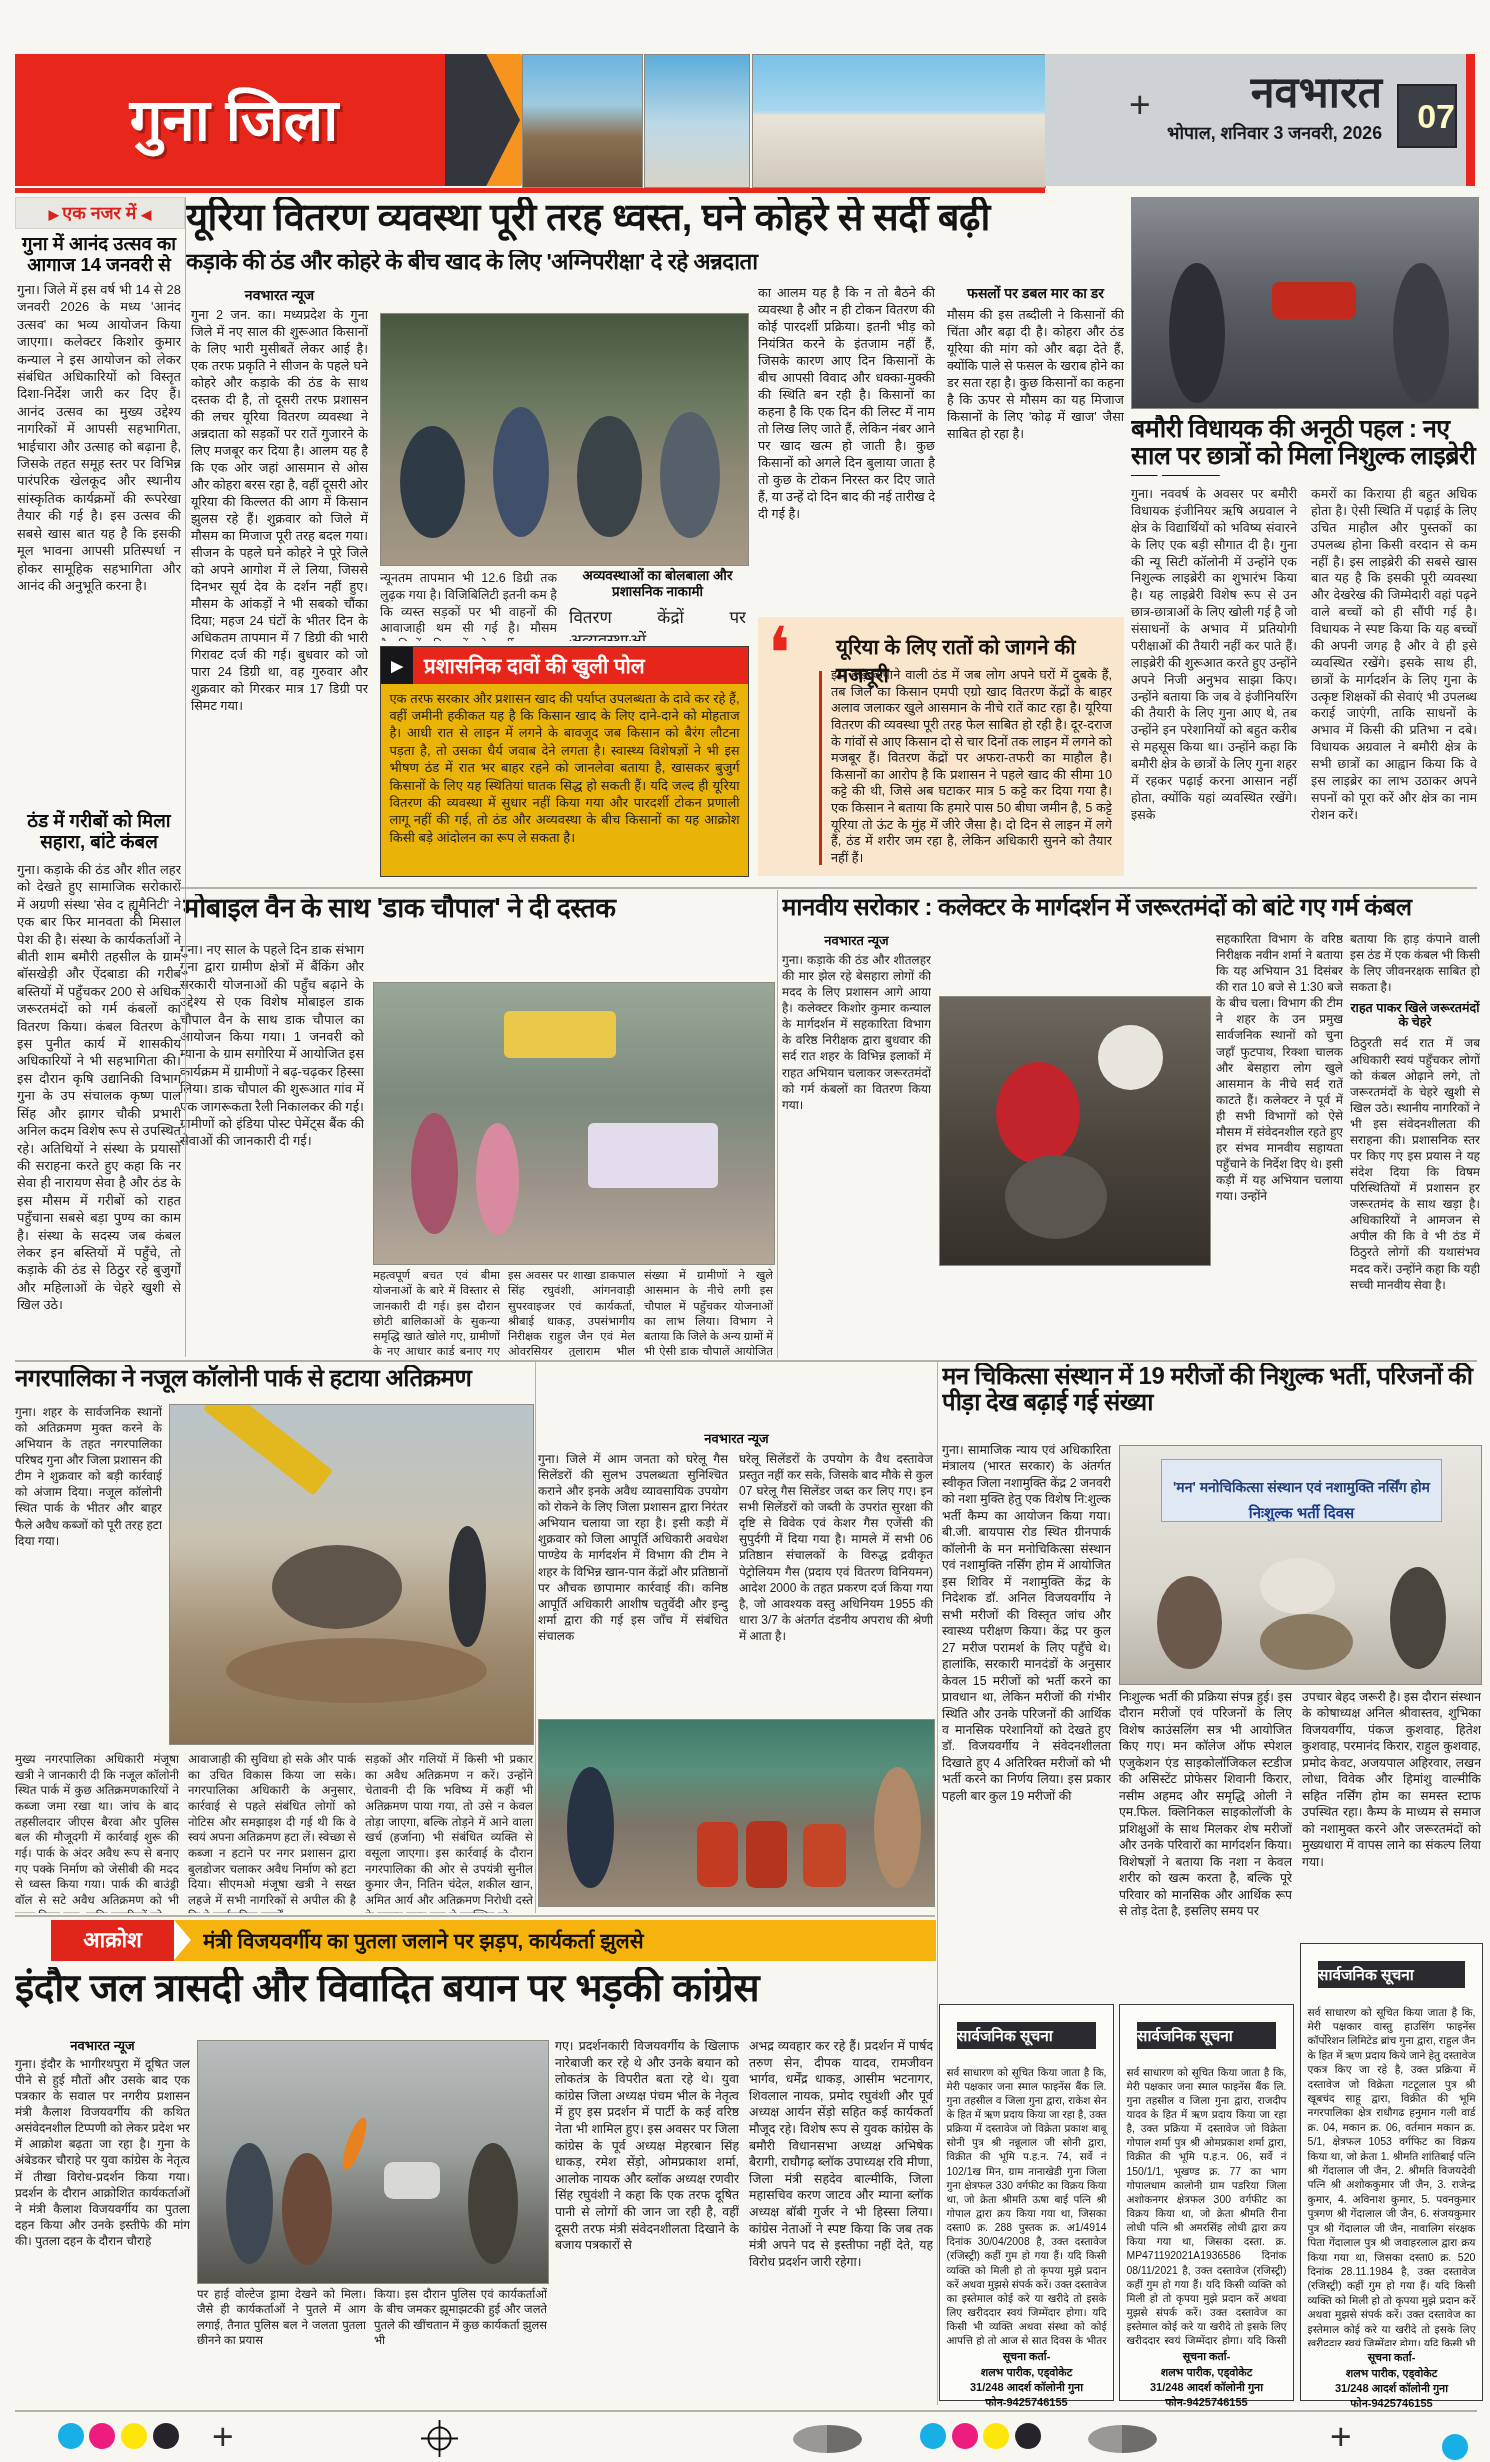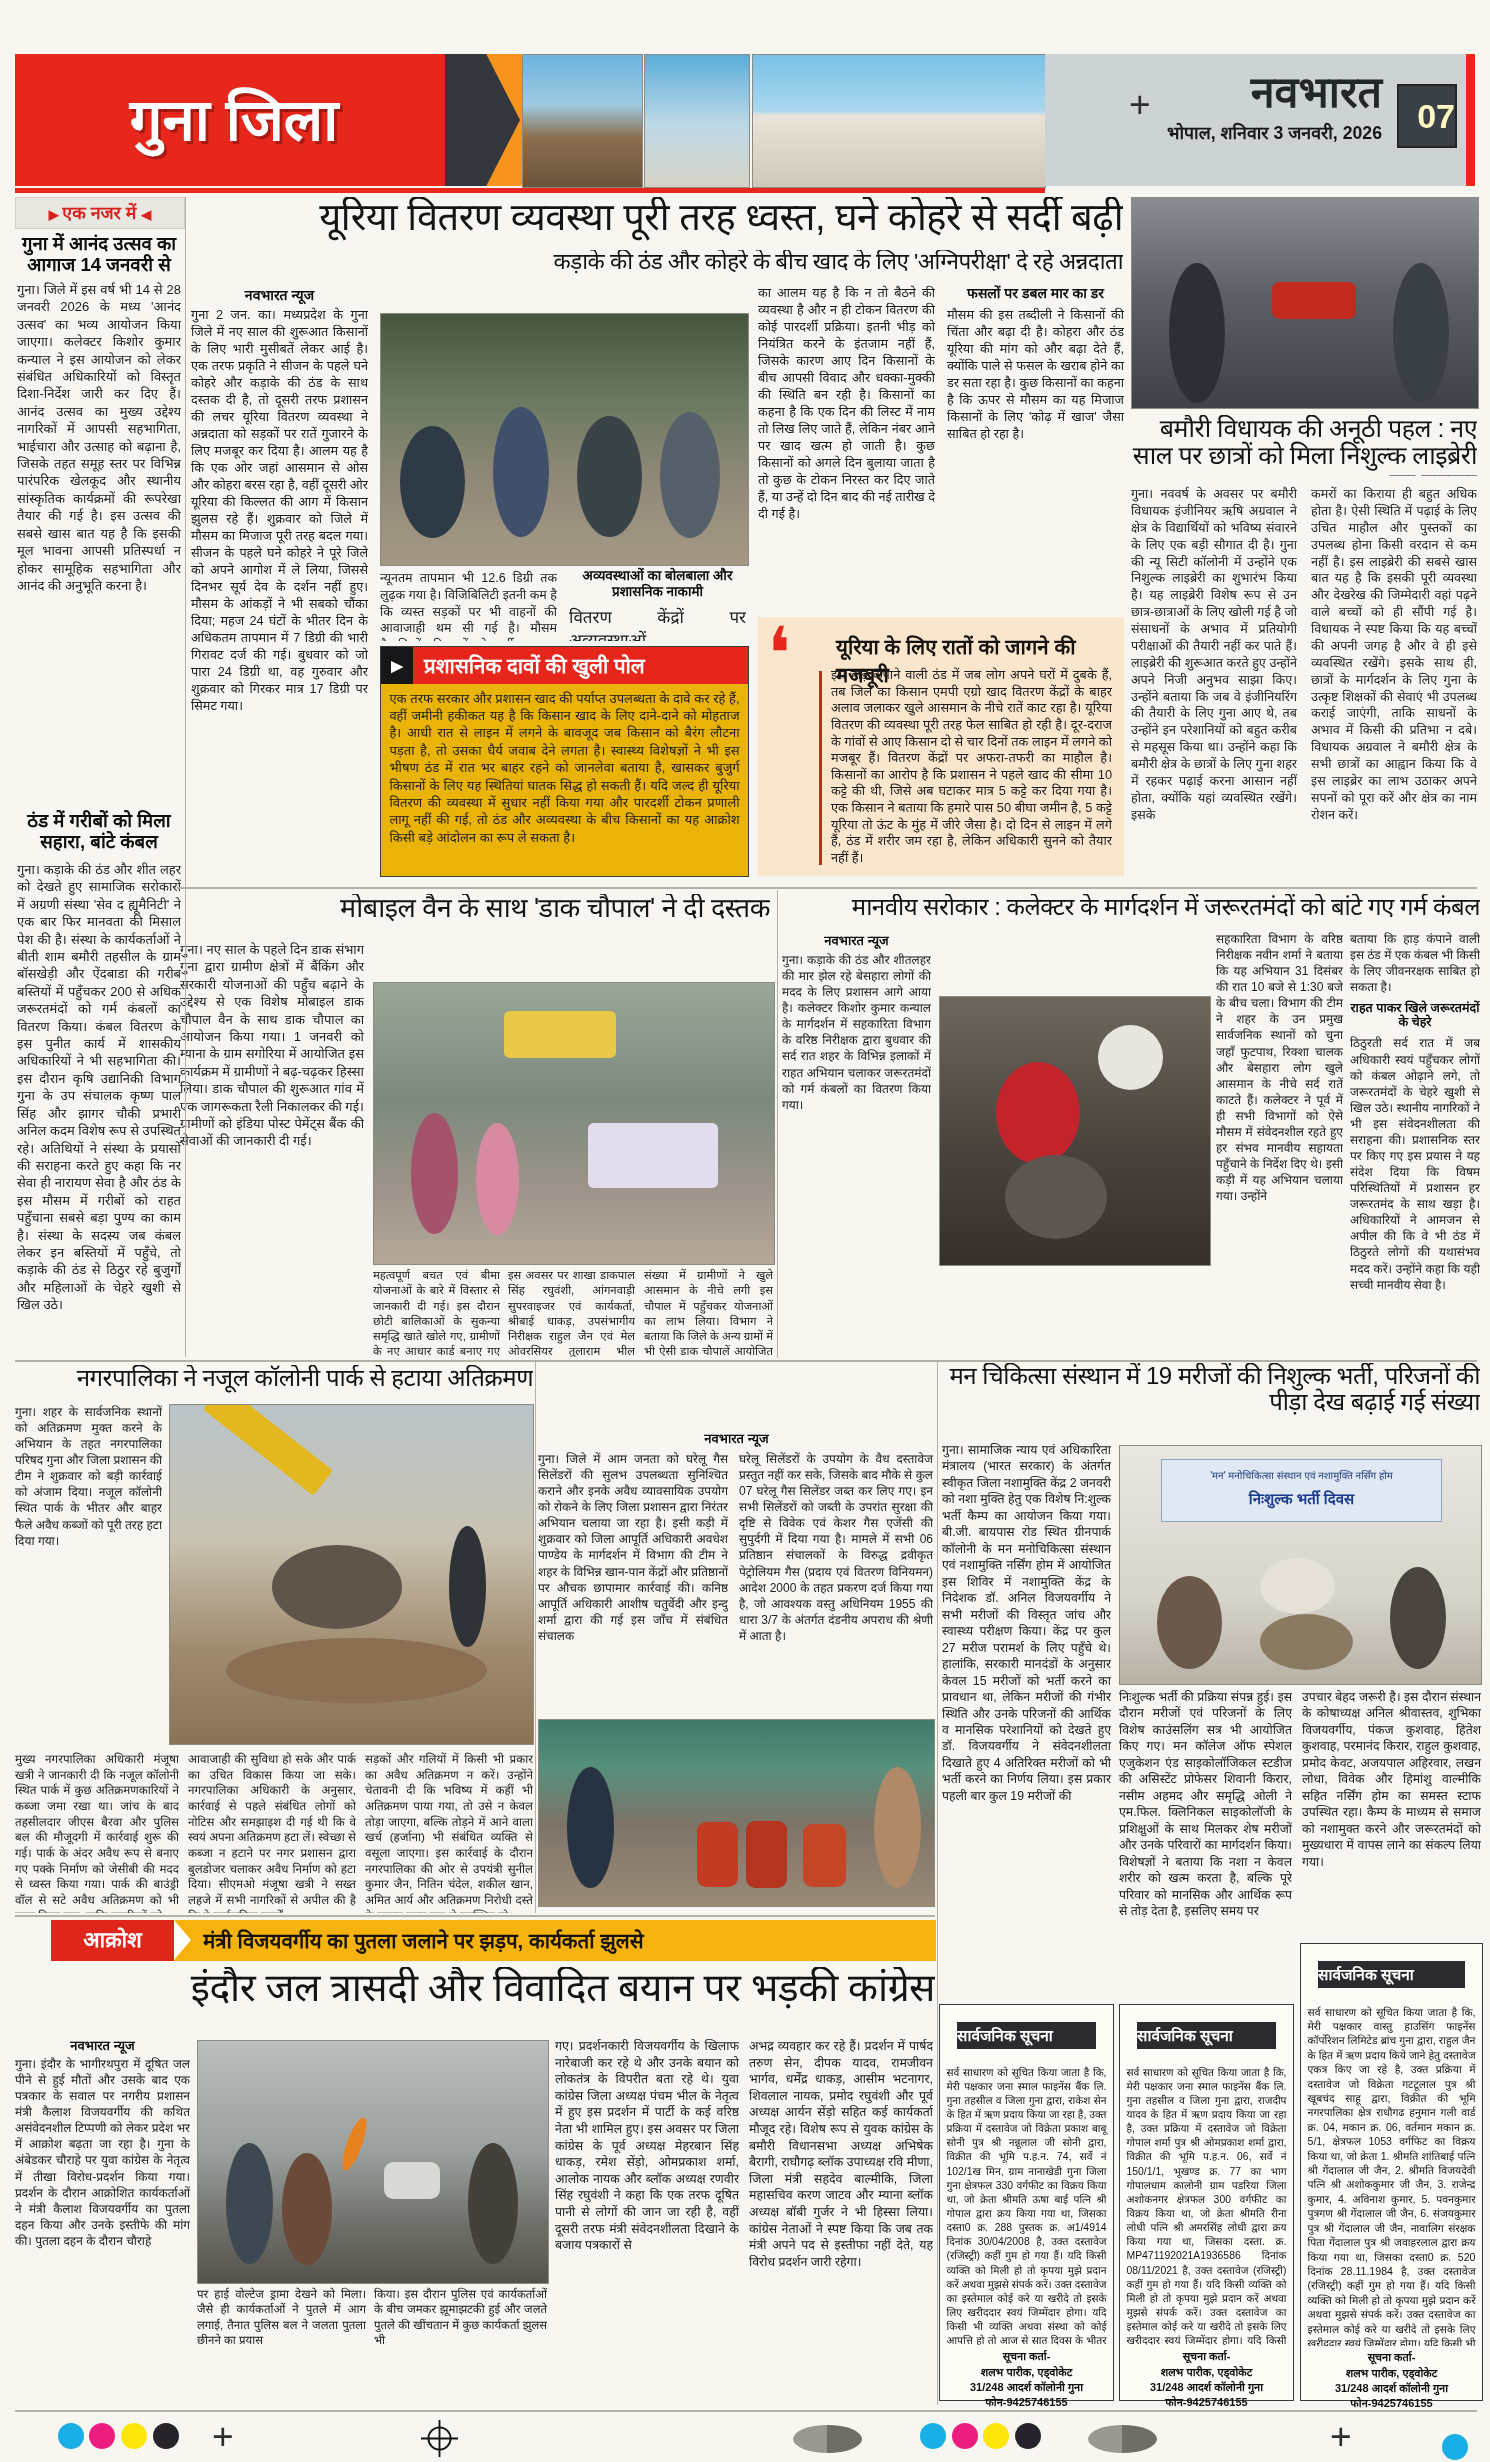"यूरिया वितरण व्यवस्था पूरी तरह" .hl { font-weight: 400 -> 700; text-align: right -> left }
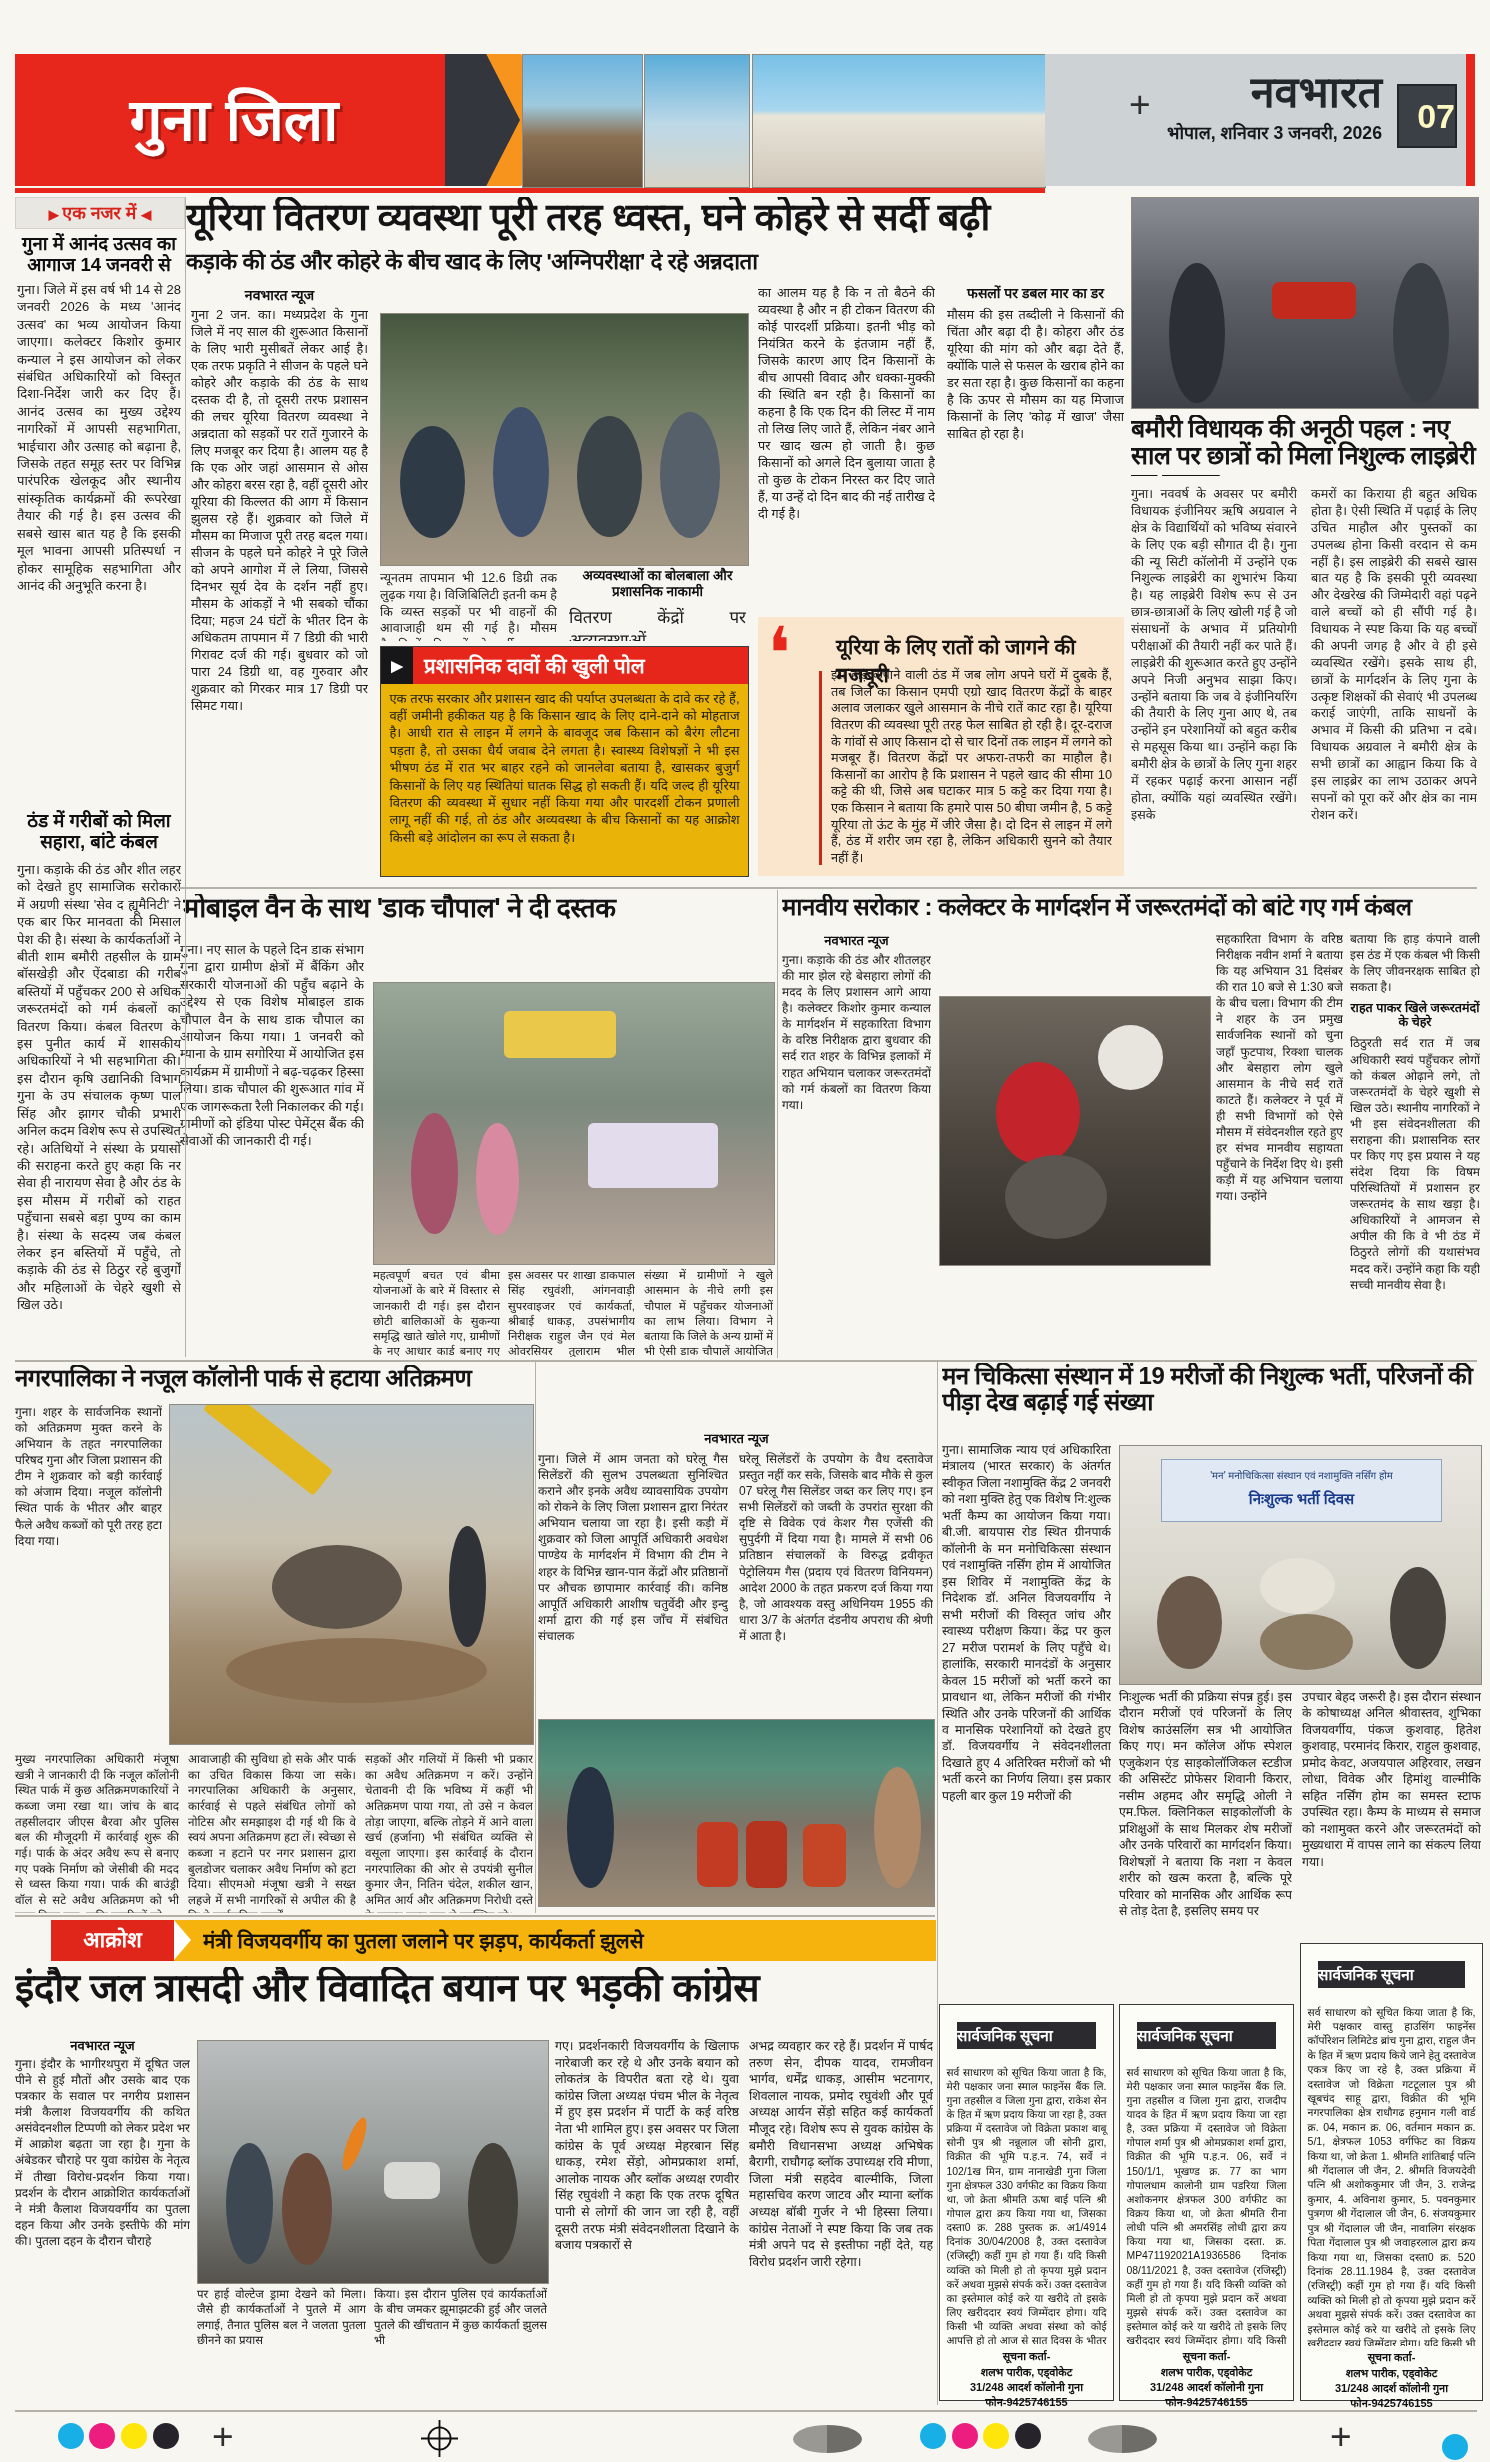"'मन' मनोचिकित्सा संस्थान एवं नशामुक्ति" div { font-size: 10px -> 14px; font-weight: 400 -> 700; margin-top: 8px -> 17px }
